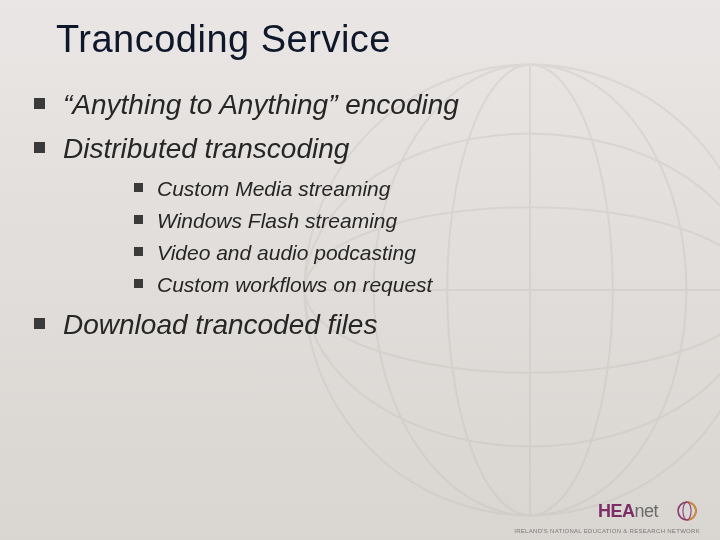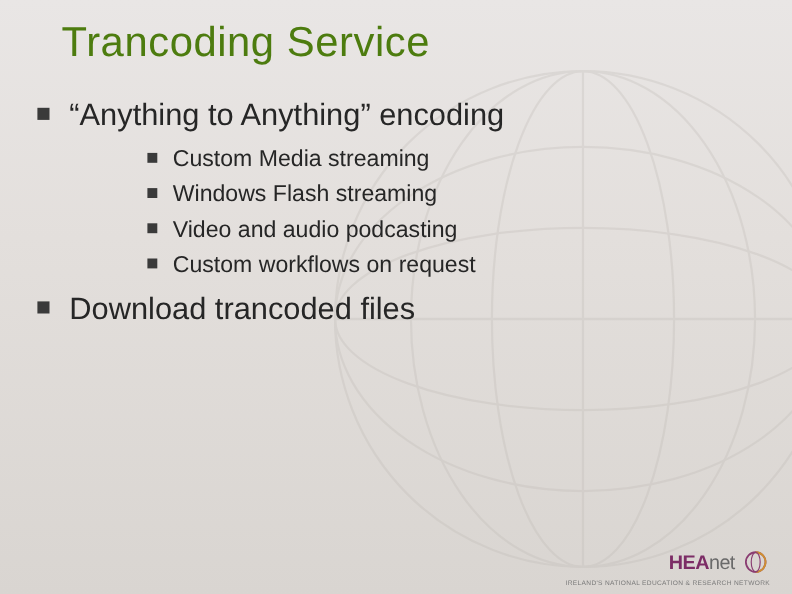"Trancoding Service" .title { color: #4d7c0f -> #0f172a }
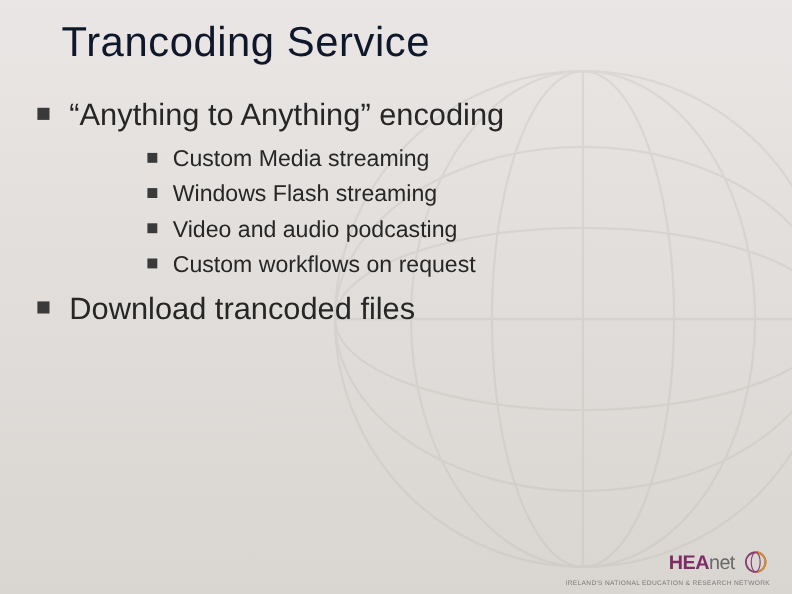"“Anything to Anything” encoding" .content { font-style: none -> italic }
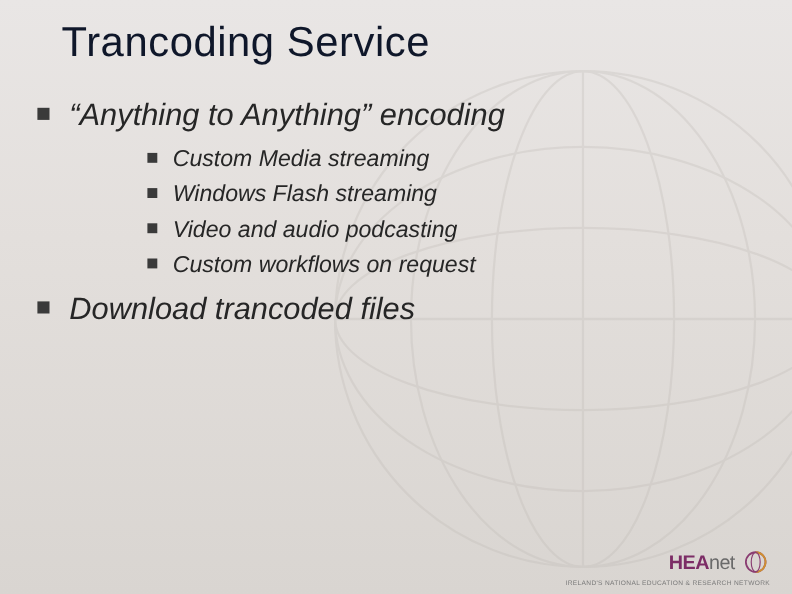"Distributed transcoding" div.row { html: none -> <div> <div></div> <div>Distributed transcoding</div> </div> }
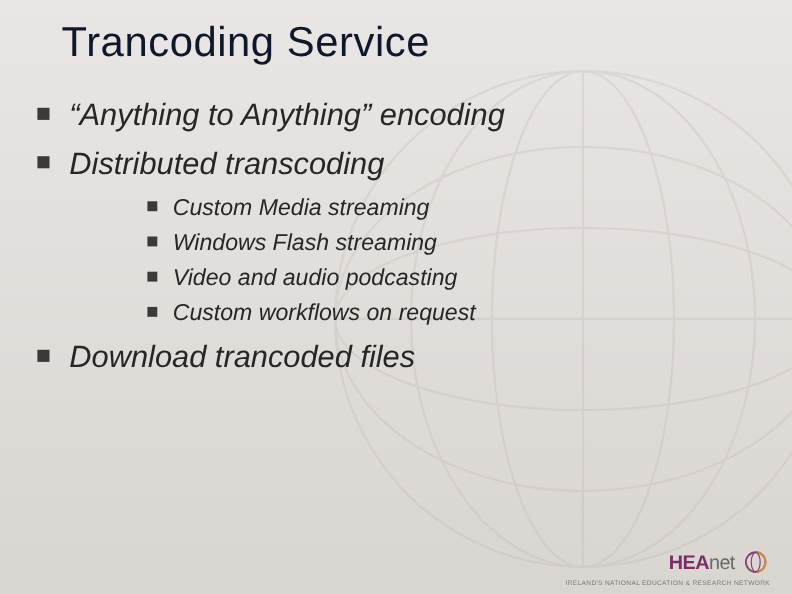"HEAnet" .logo { gap: 6px -> 16px }
